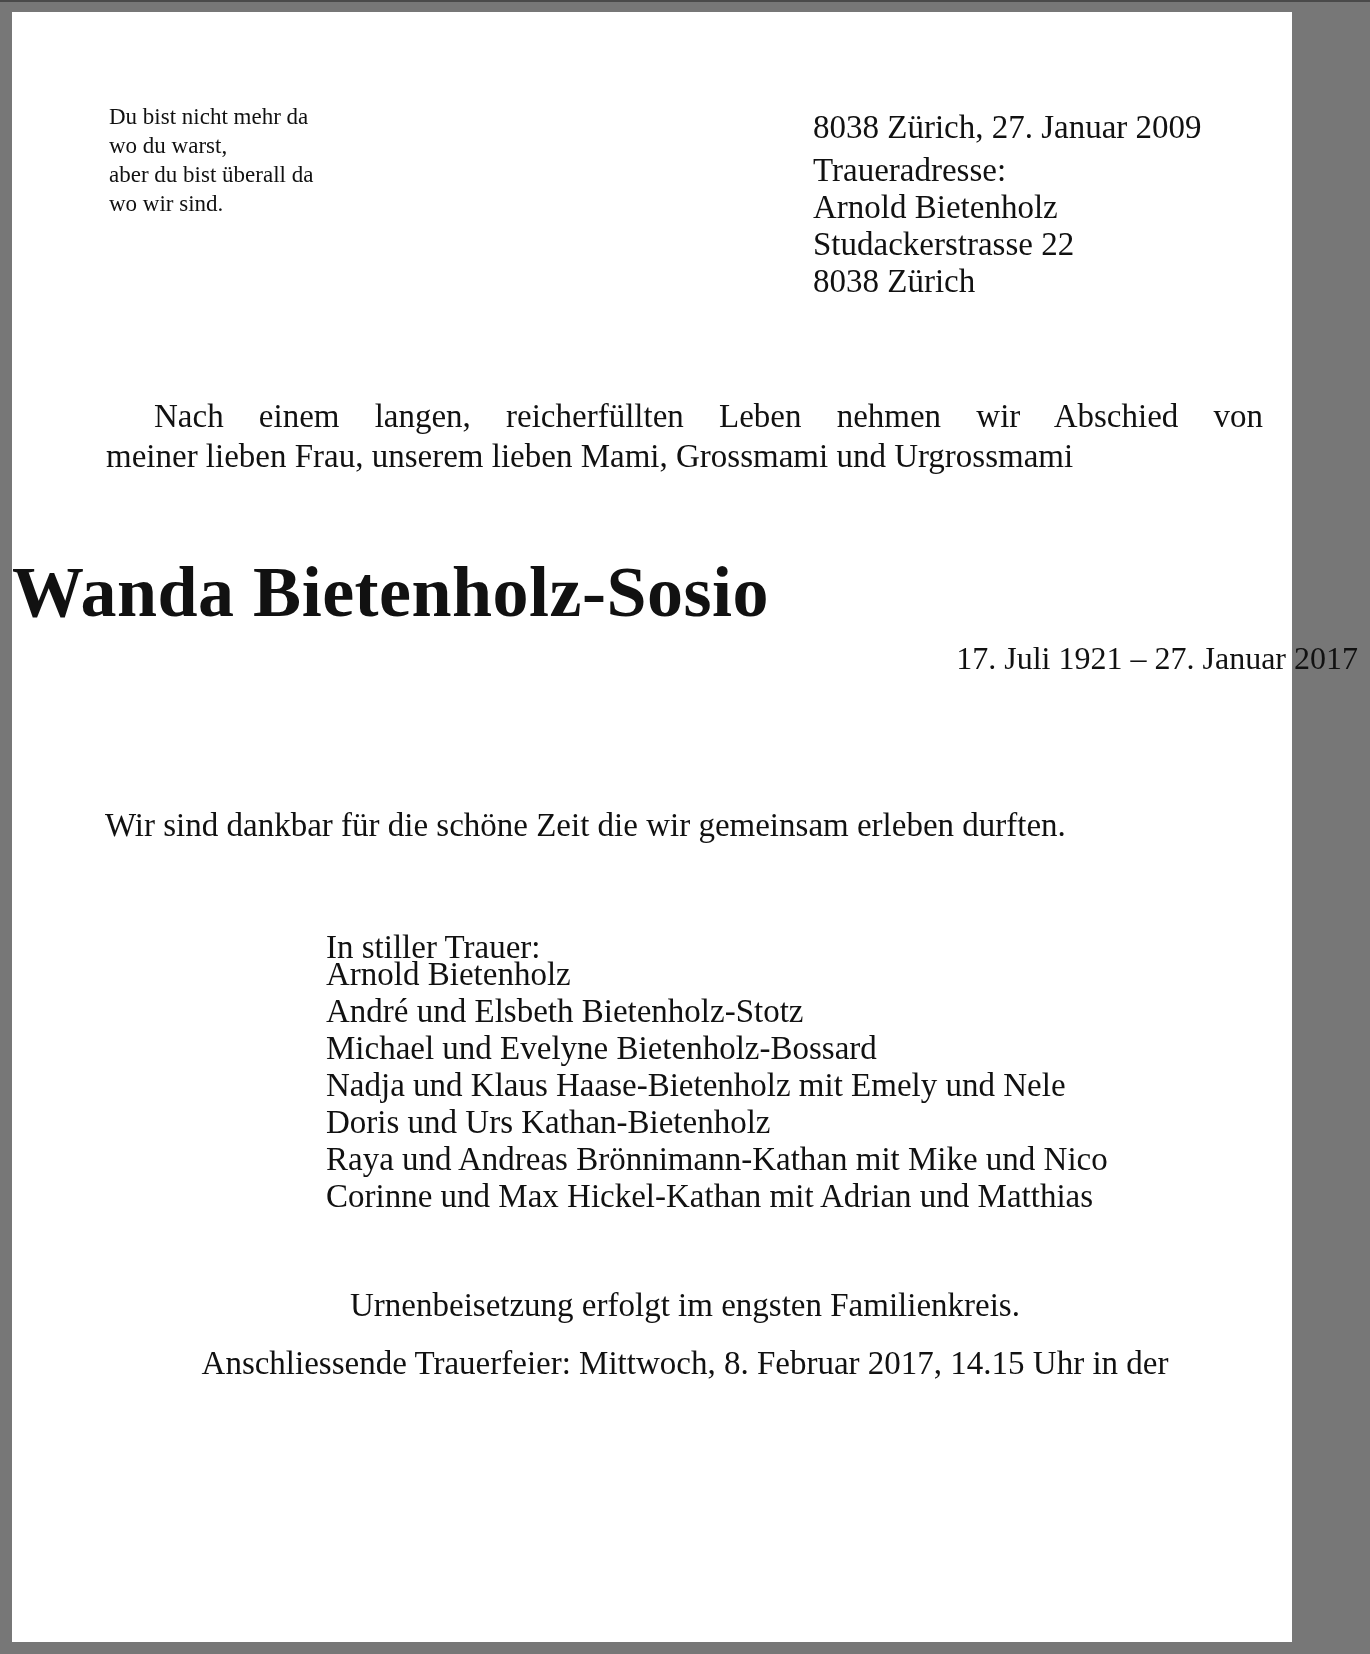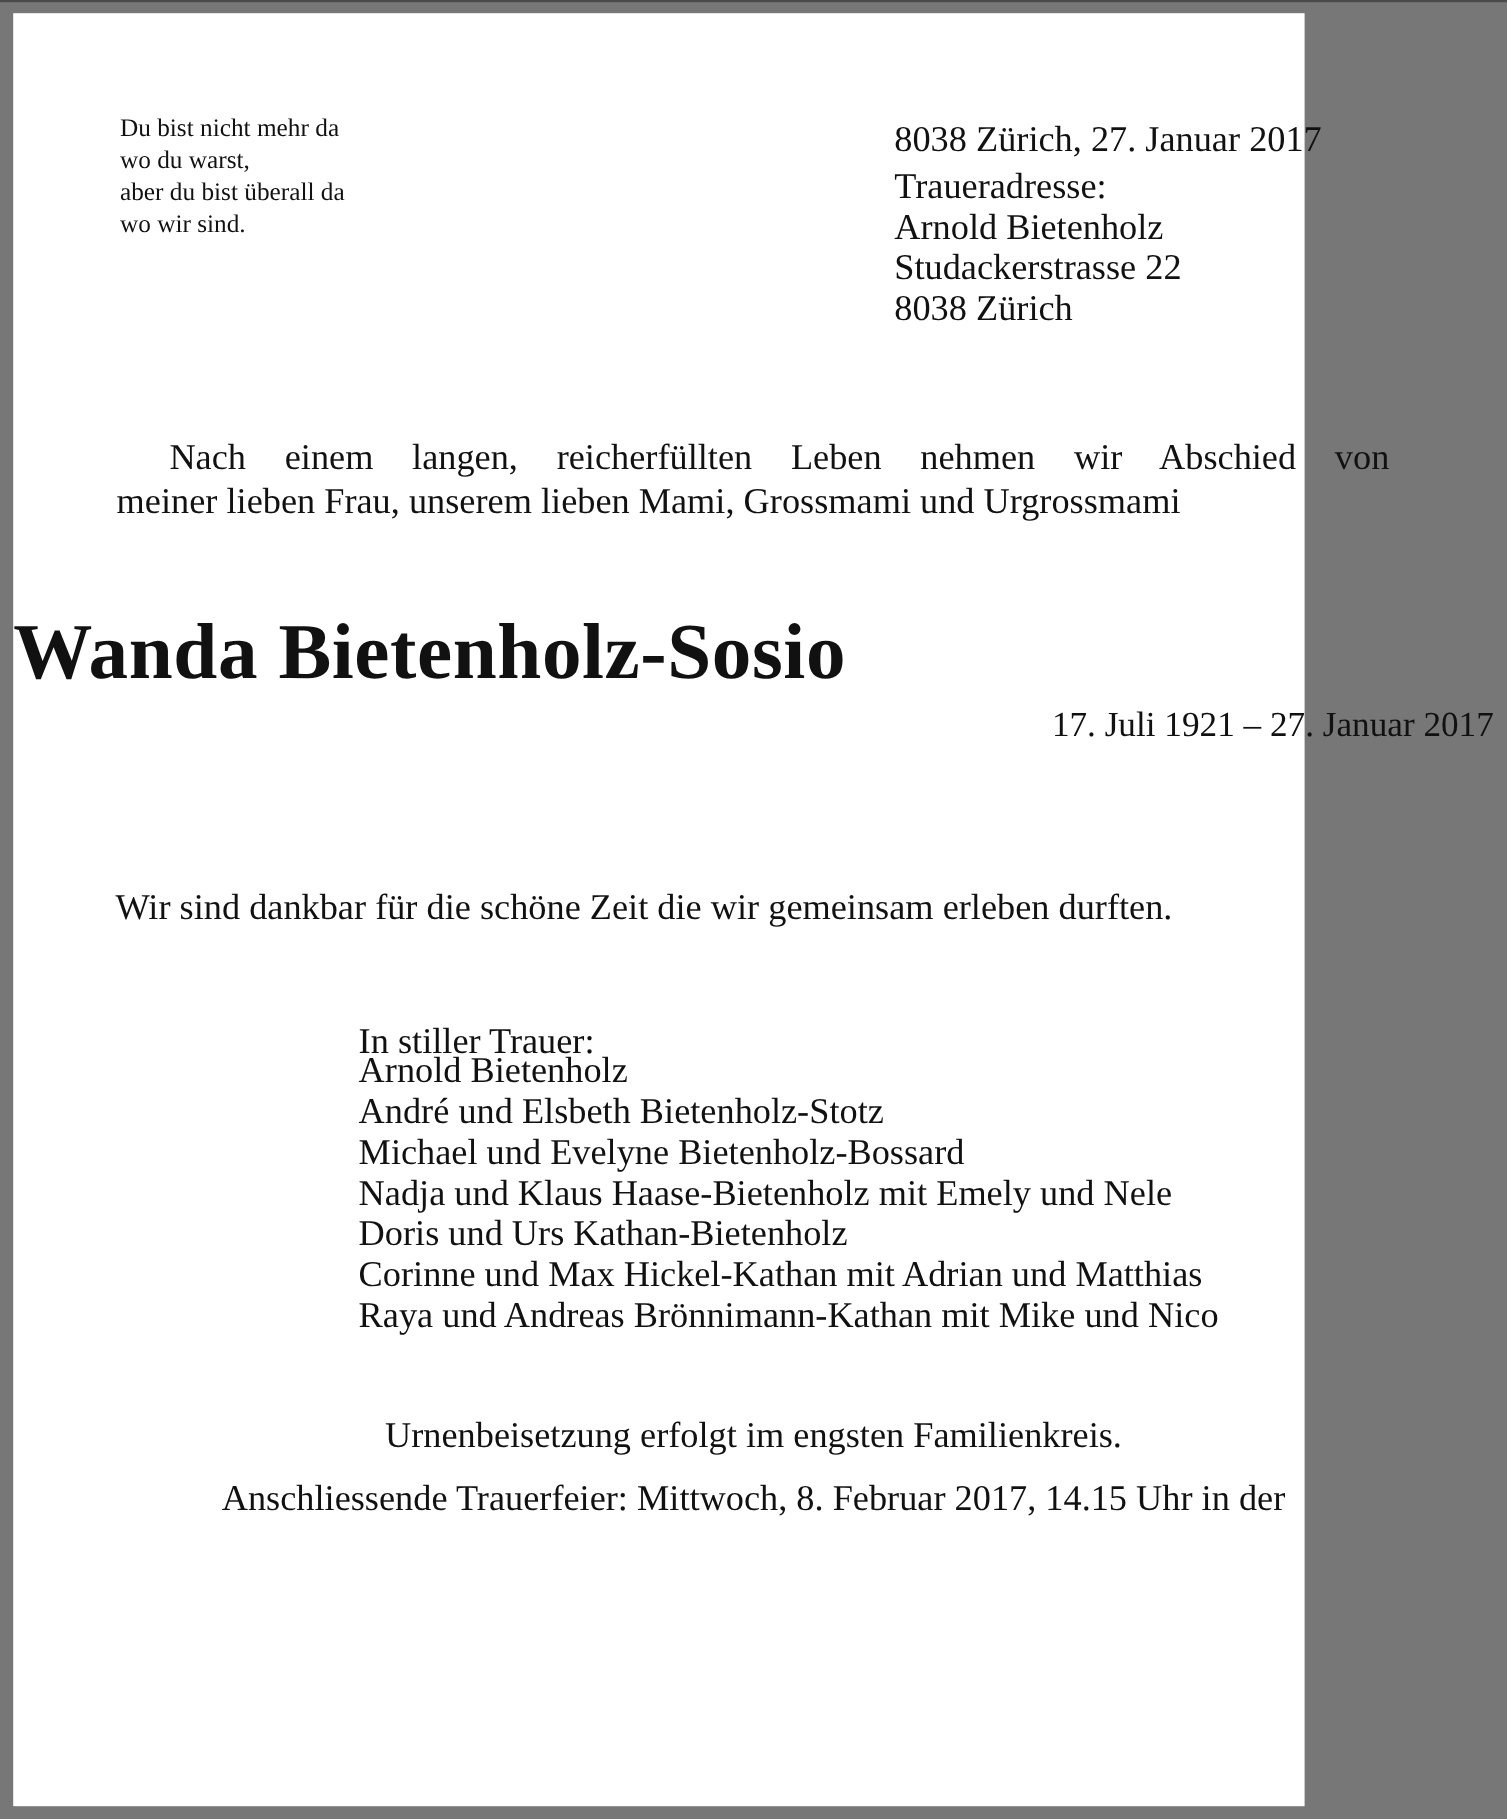"Du bist nicht mehr da" .page { width: 1174px -> 1280px }
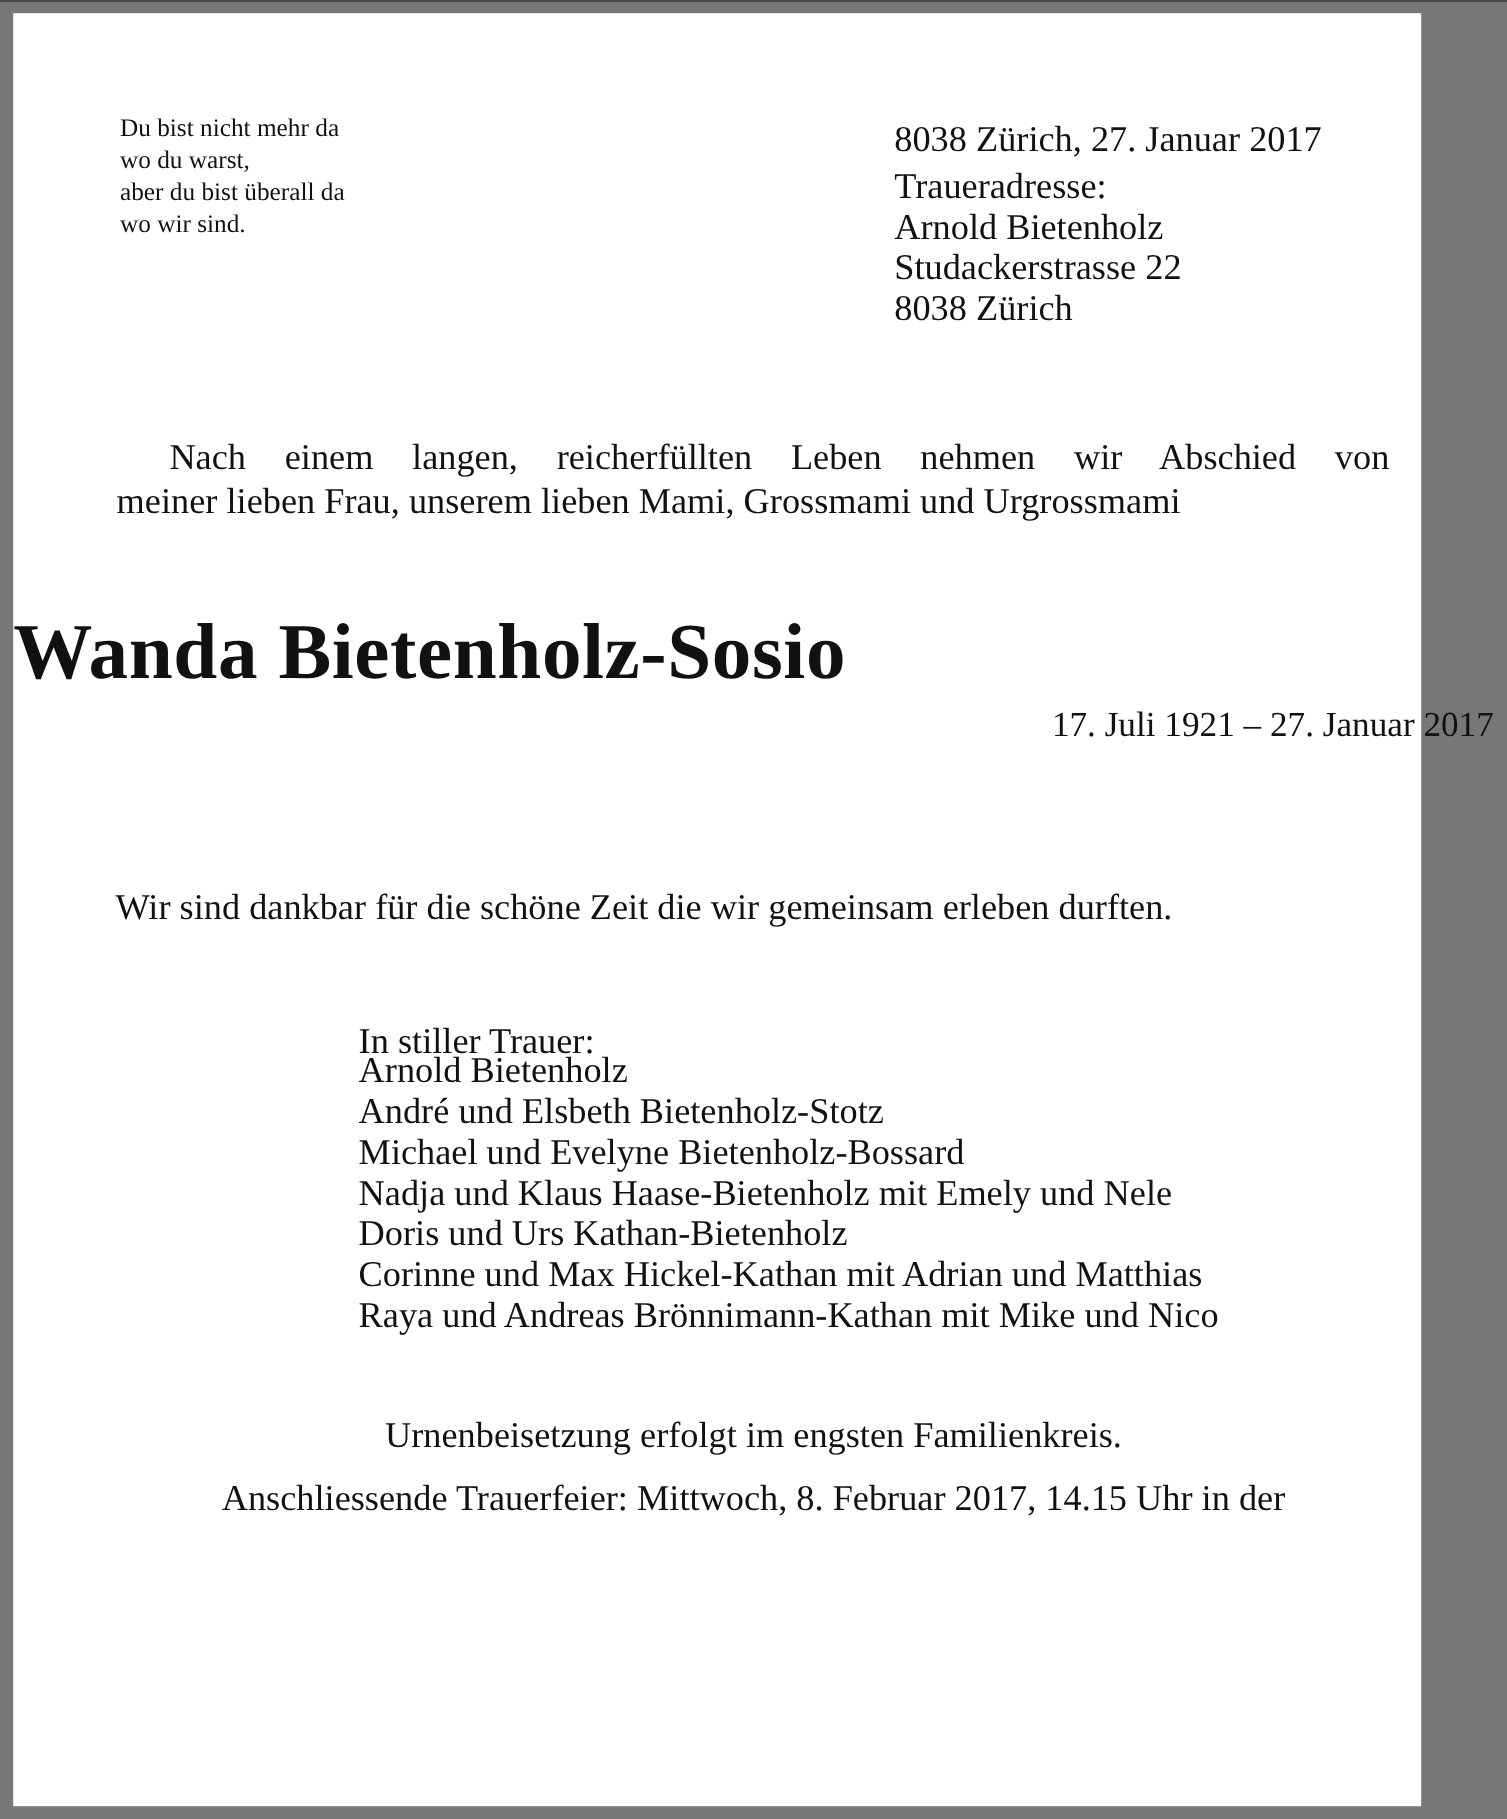"8038 Zürich, 27. Januar 2017" div.abs { text: 2017 -> 2009 }
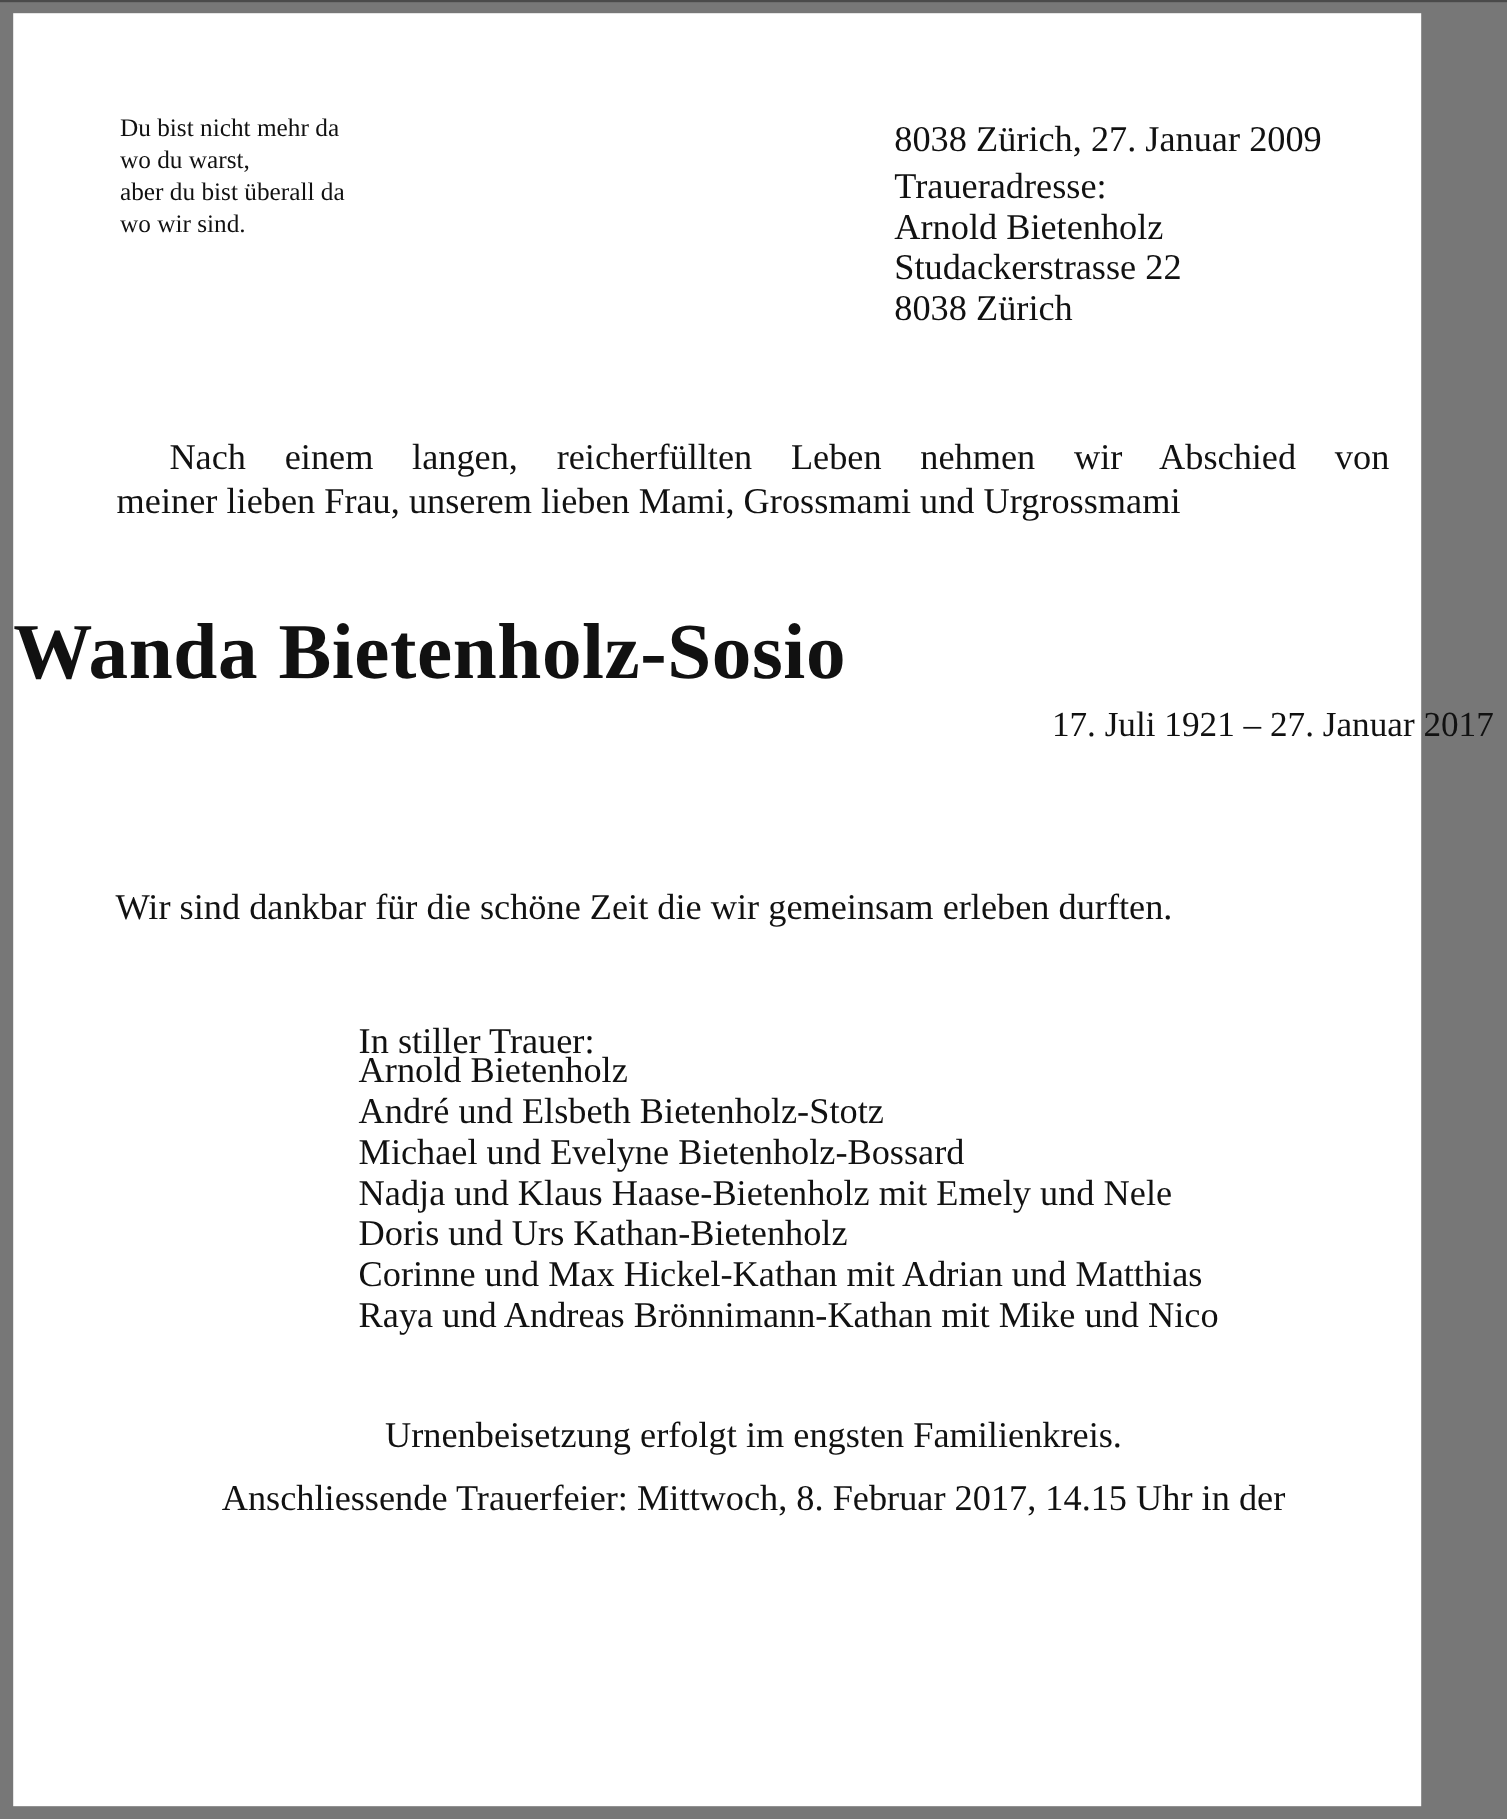"Corinne und Max Hickel-Kathan mit" div { order: before "Raya und Andreas Brönnimann-Kathan mit" -> after "Raya und Andreas Brönnimann-Kathan mit" }
